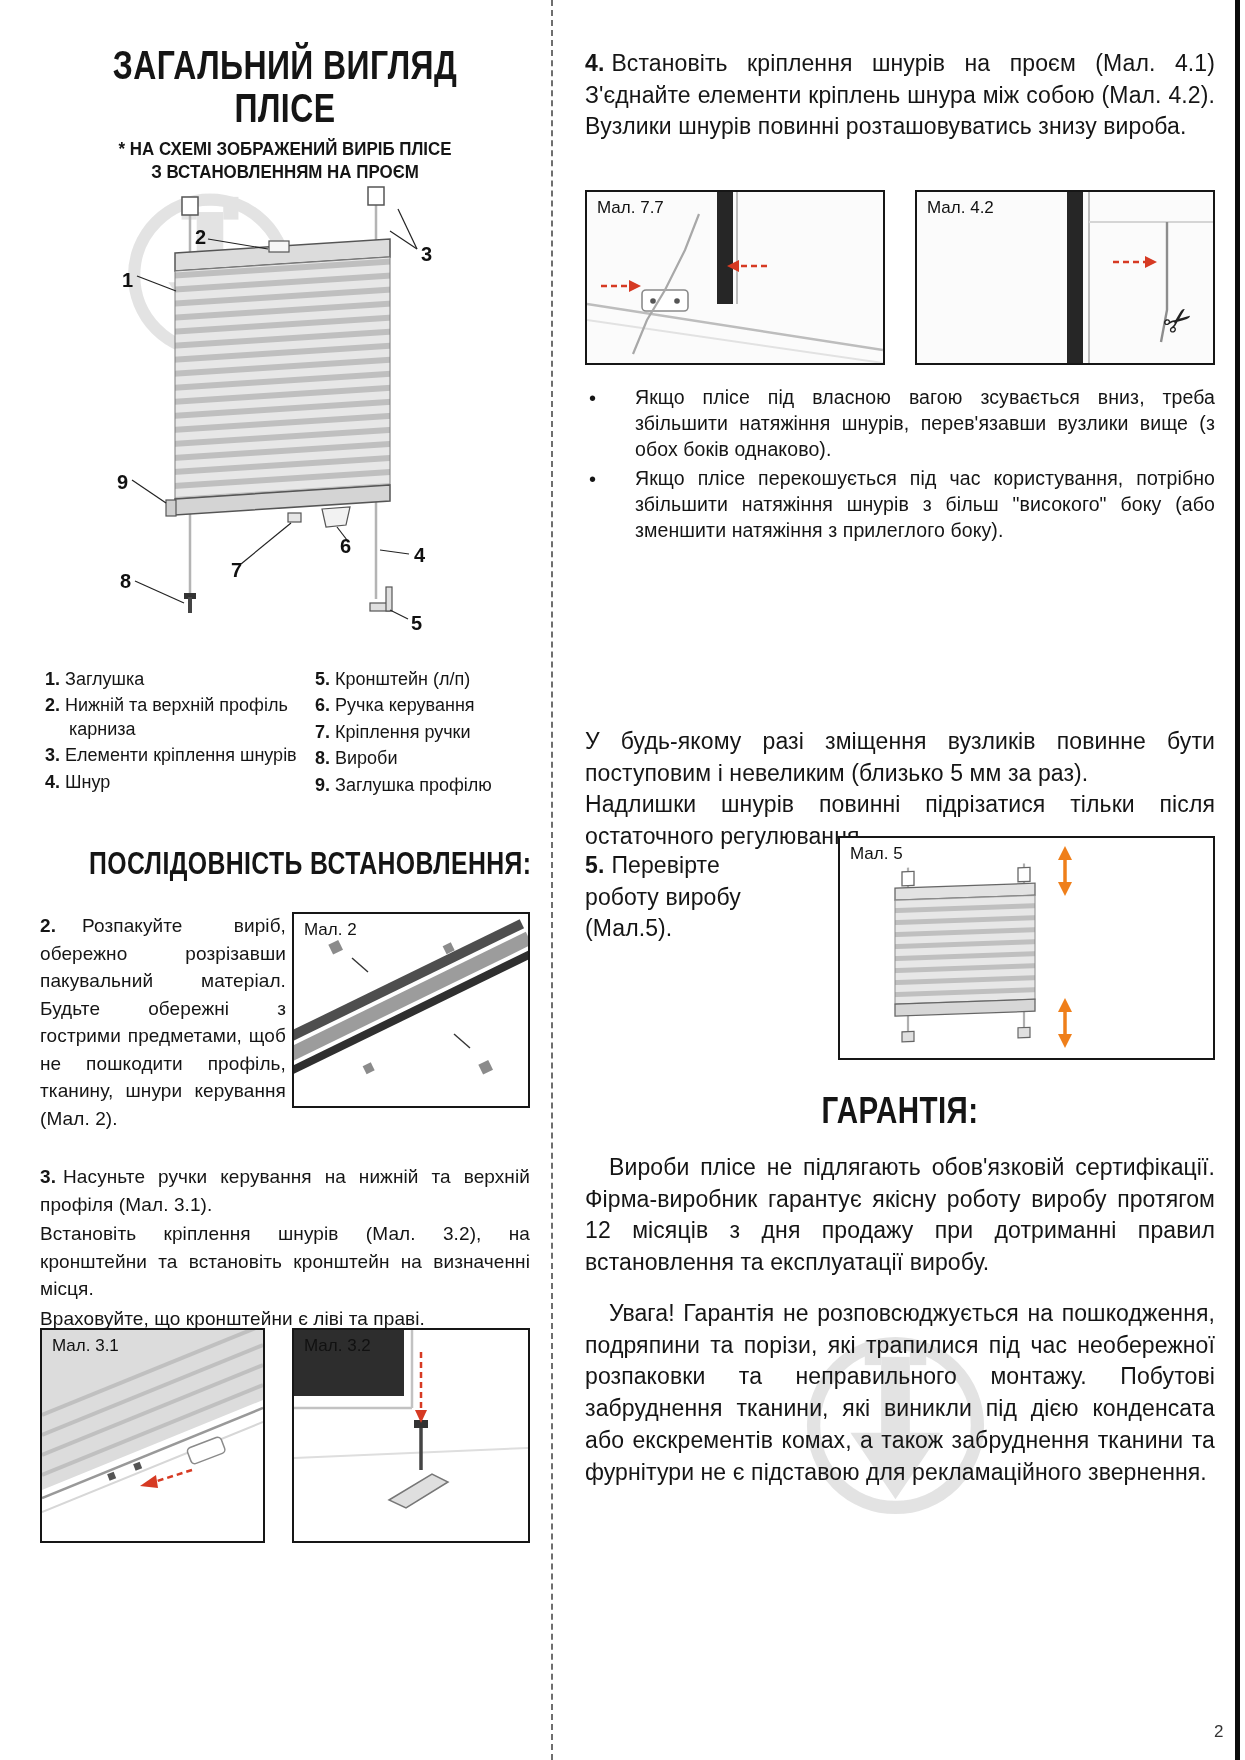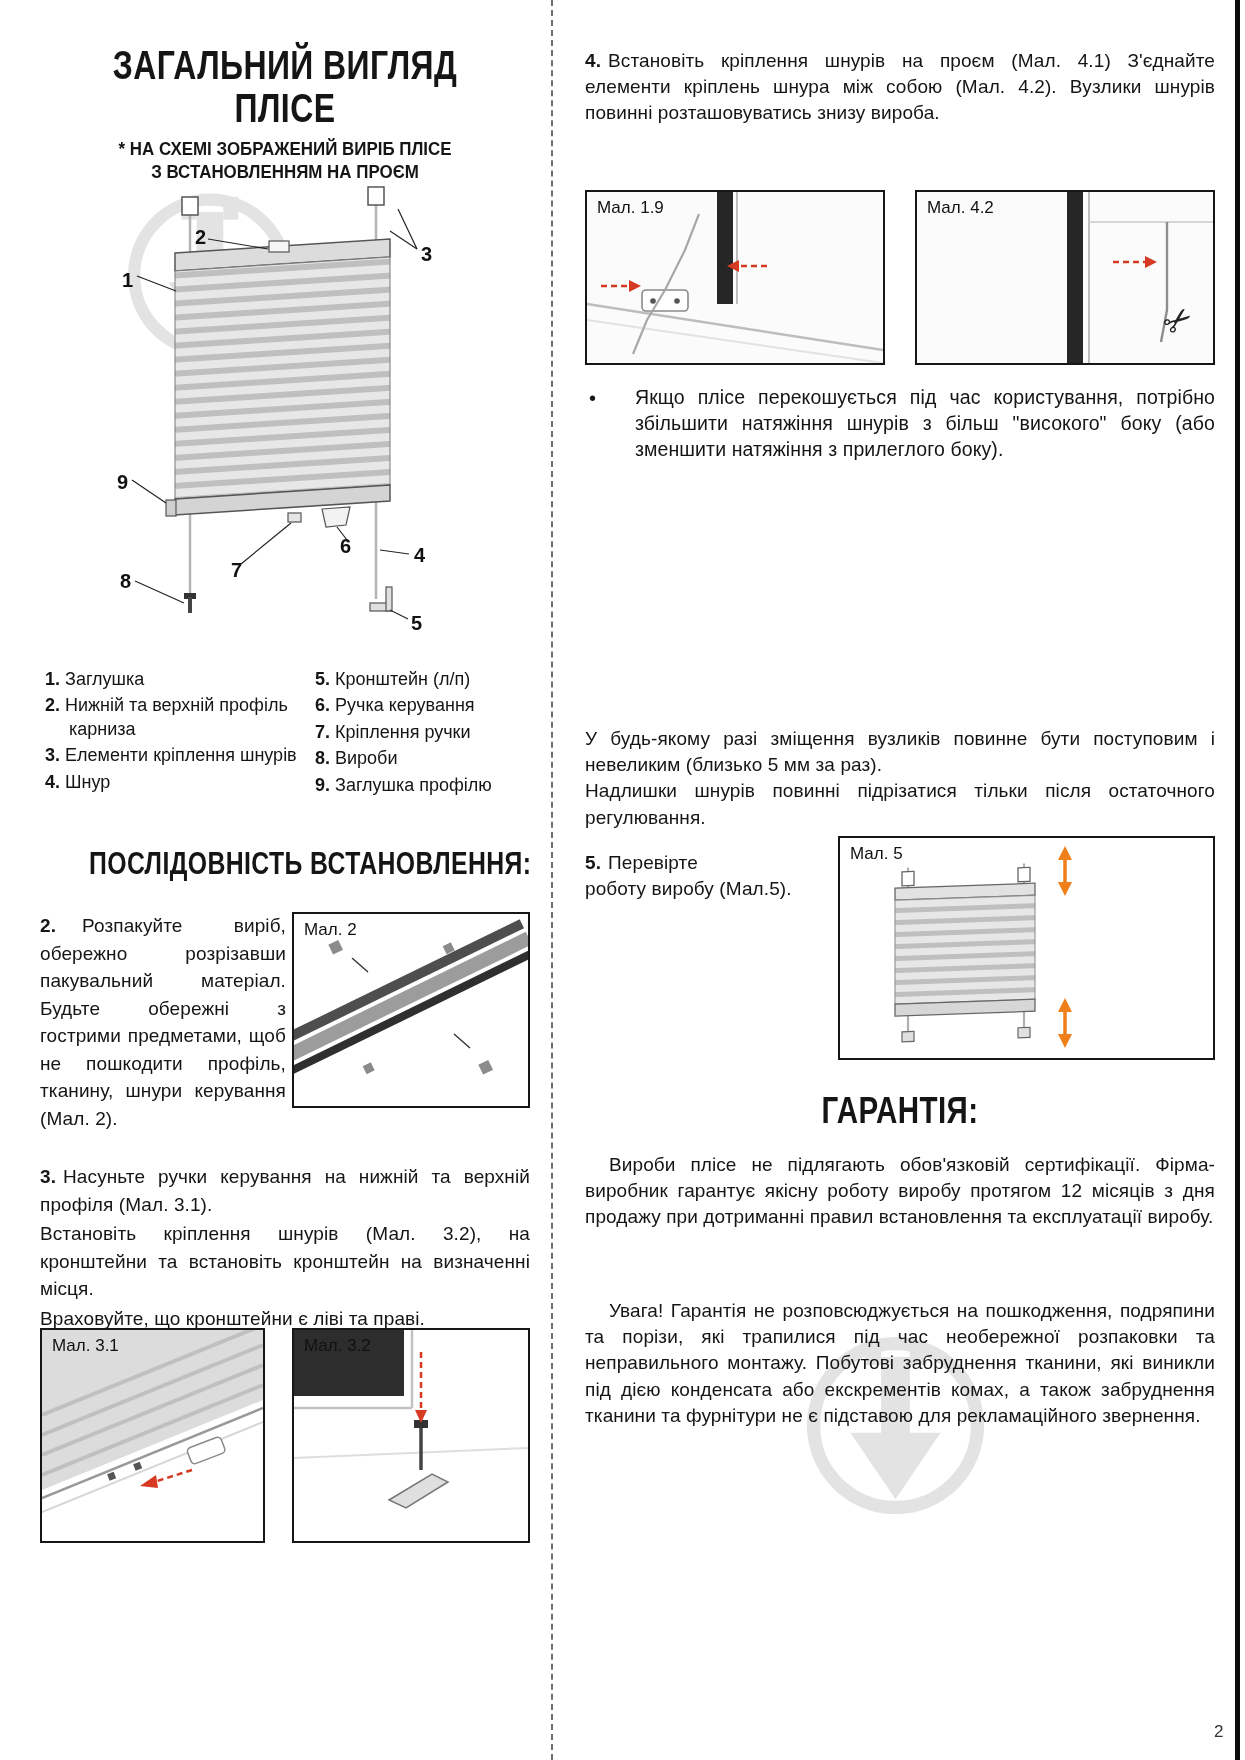"4. Встановіть кріплення шнурів на" .t195 { font-size: 19px -> 23px }
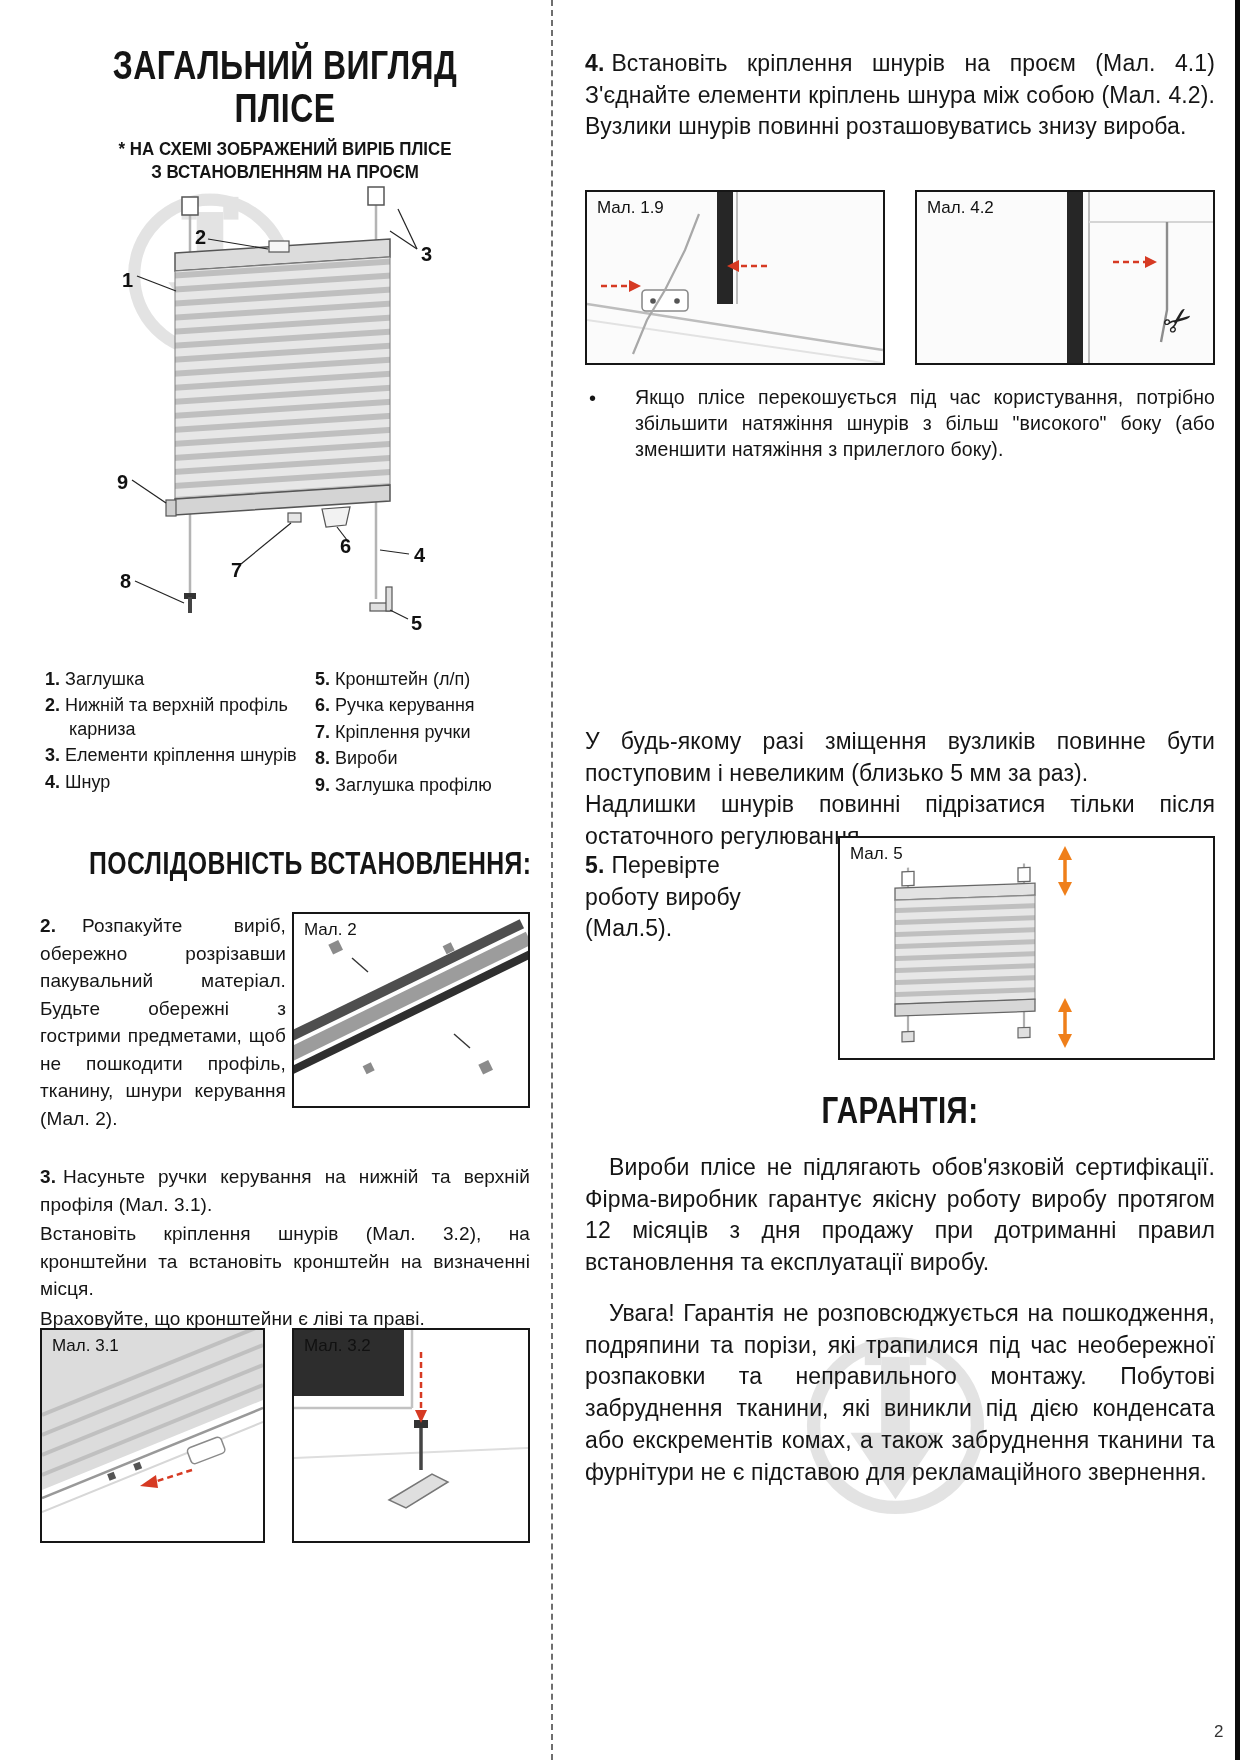"Мал. 1.9" span.figlabel { text: 1.9 -> 7.7 }
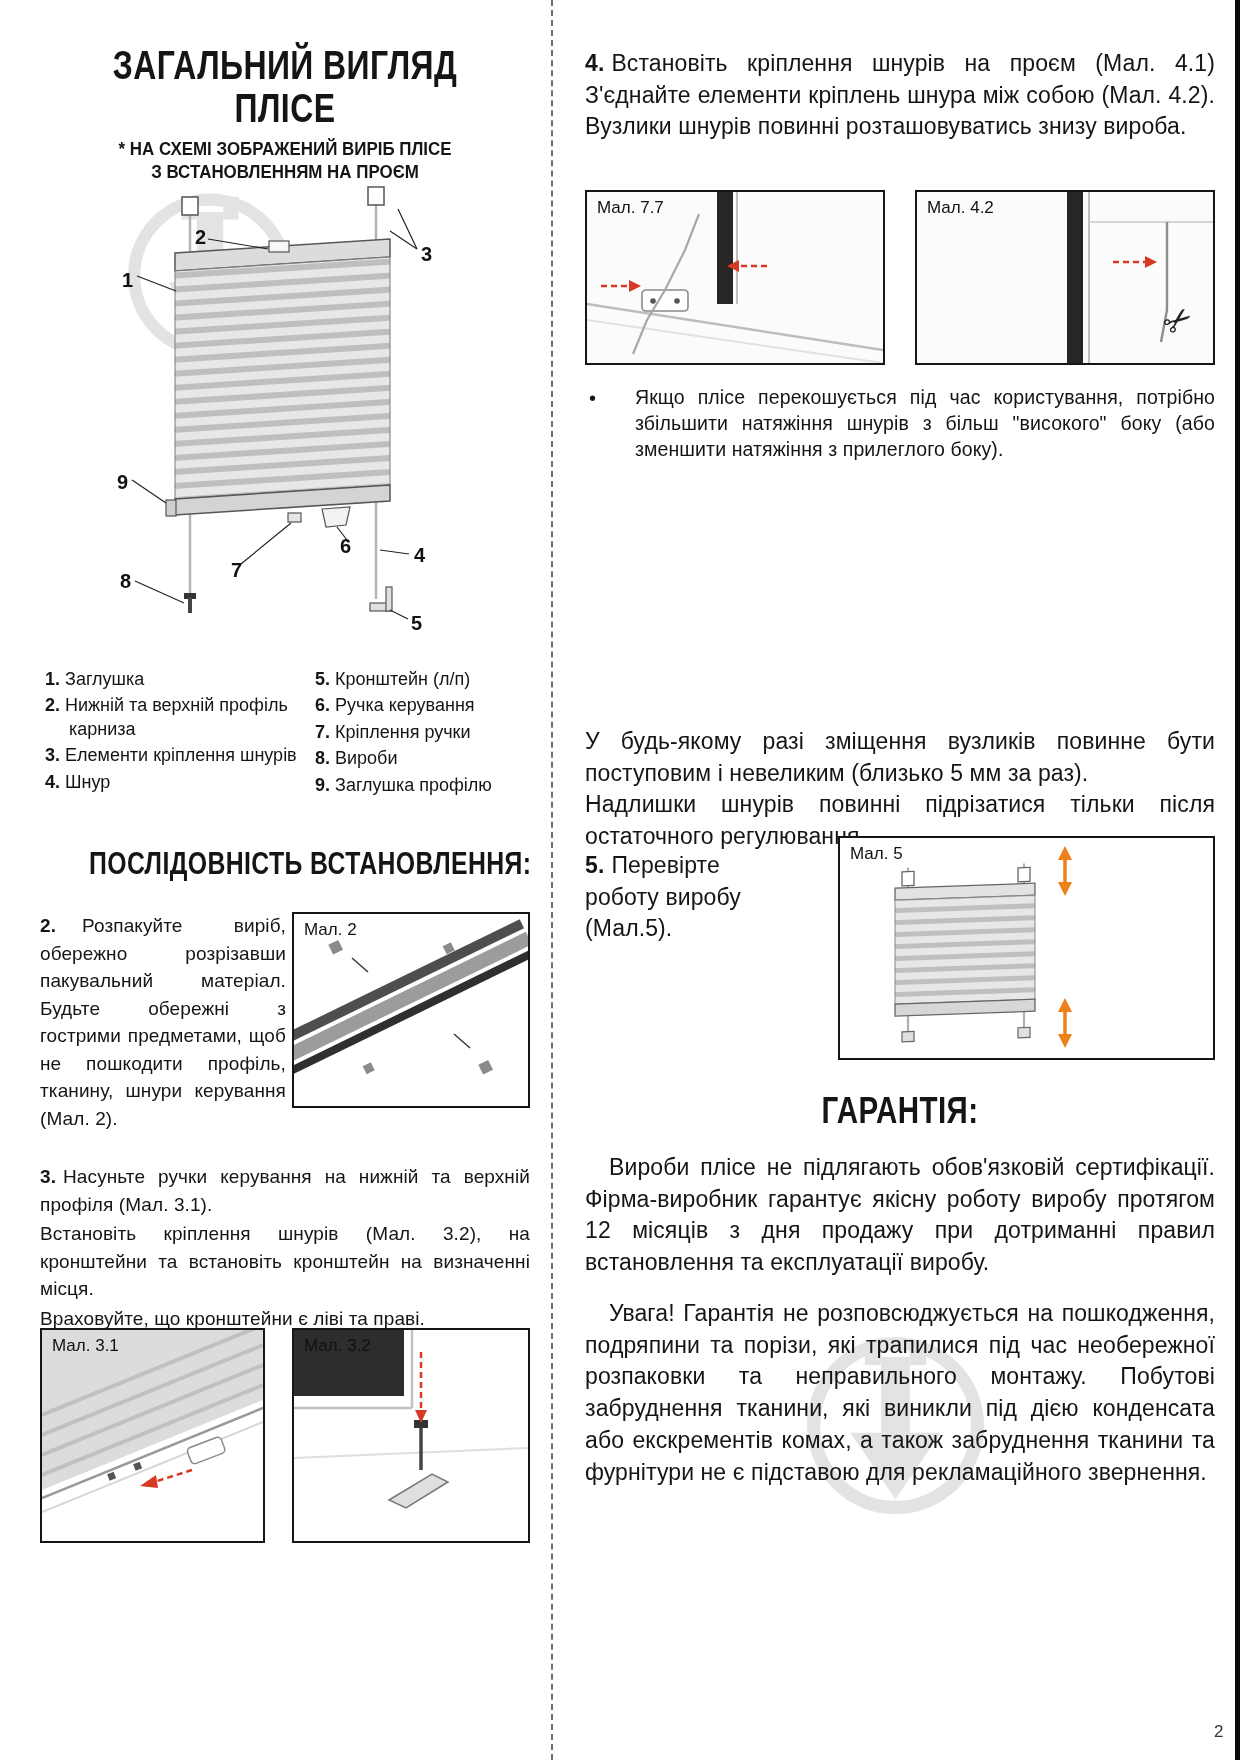"Якщо плісе під власною вагою" li { html: none -> <li>Якщо плісе під власною вагою зсувається вниз, треба збільшити натяжіння шнурів, перев'язавши вузлики вище (з обох боків однаково).</li> }
